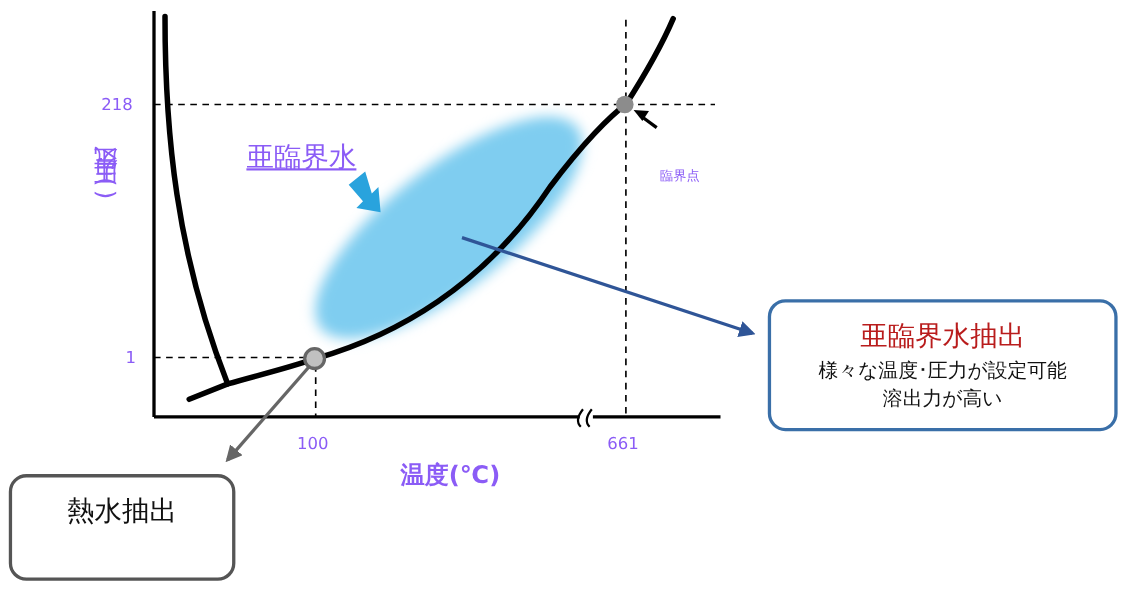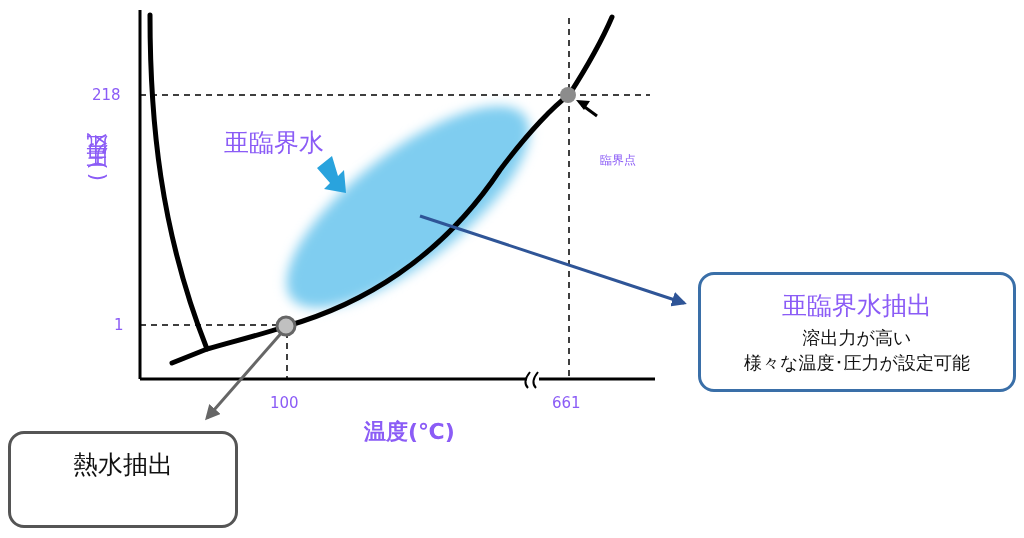"亜臨界水" div.lbl { text-decoration: none -> underline }
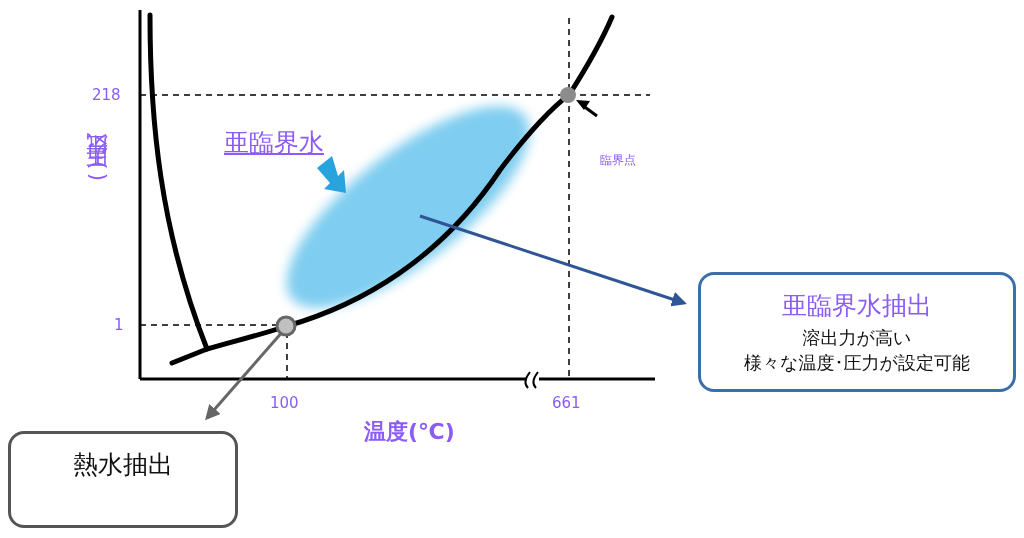"亜臨界水抽出" .box-sub .title { color: #8b5cf6 -> #b91c1c }
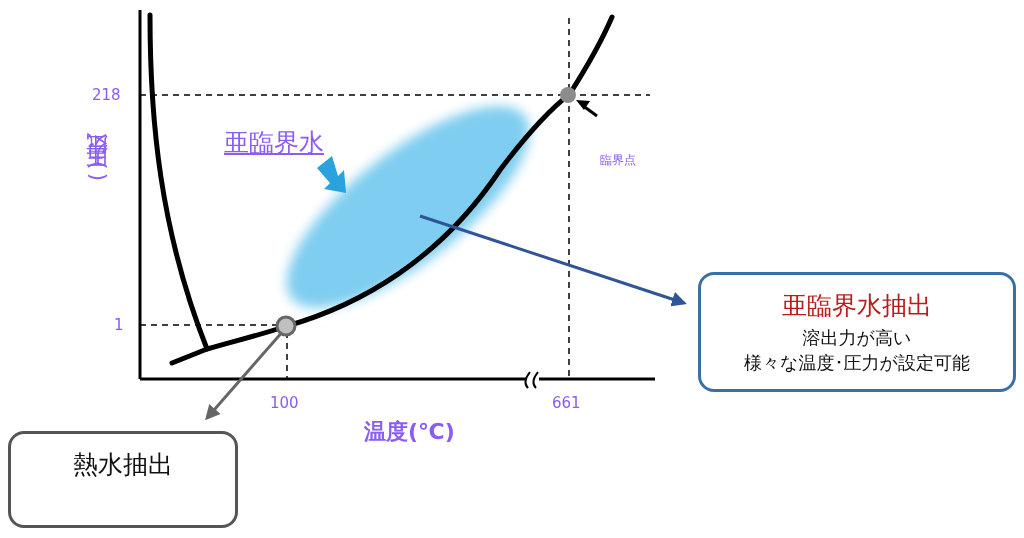"溶出力が高い" div.sub { order: before "様々な温度･圧力が設定可能" -> after "様々な温度･圧力が設定可能" }
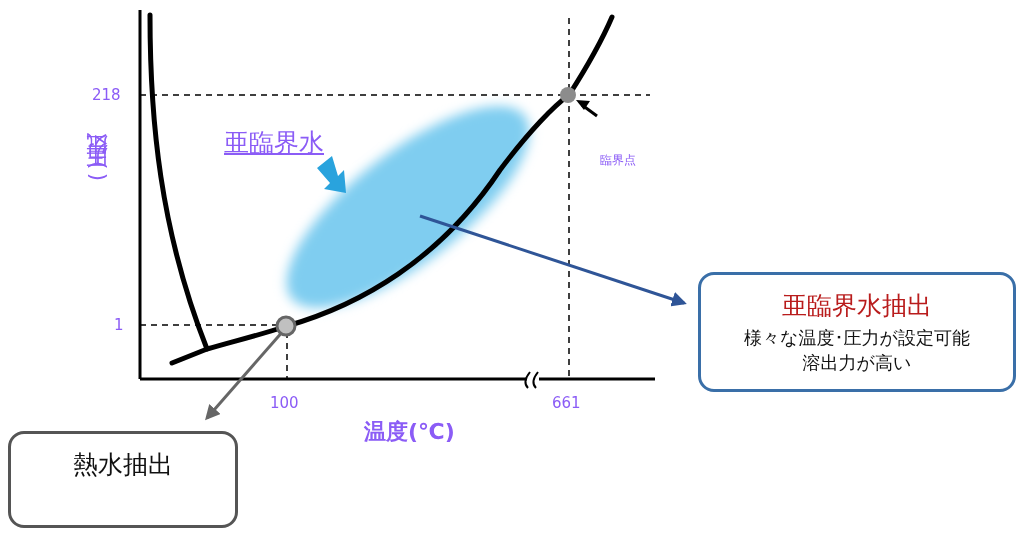"熱水抽出" .box-hot { width: 230px -> 206px }
